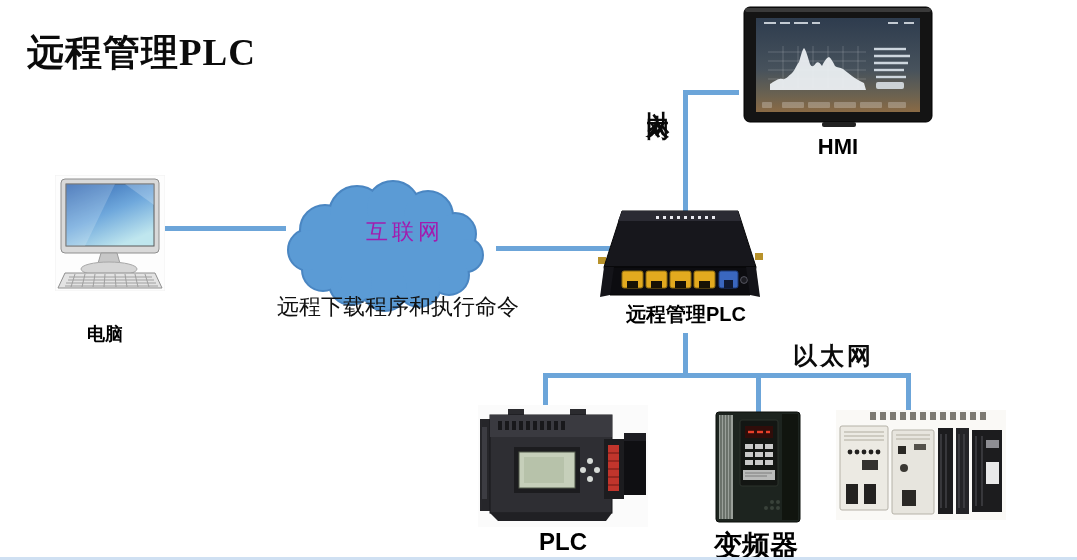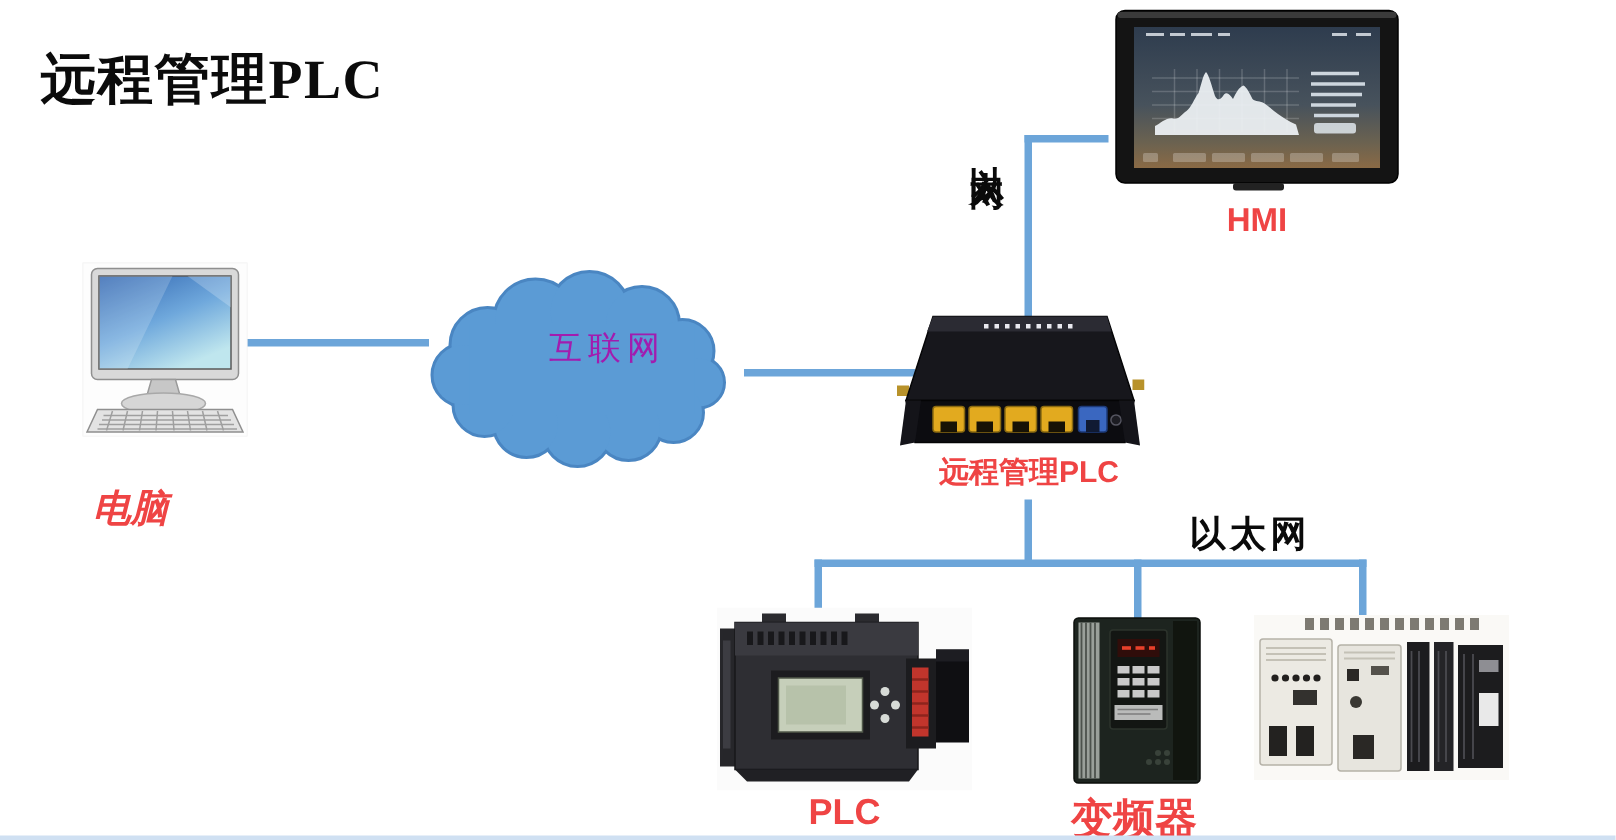"HMI" .node-label { color: #ef4444 -> #000000 }
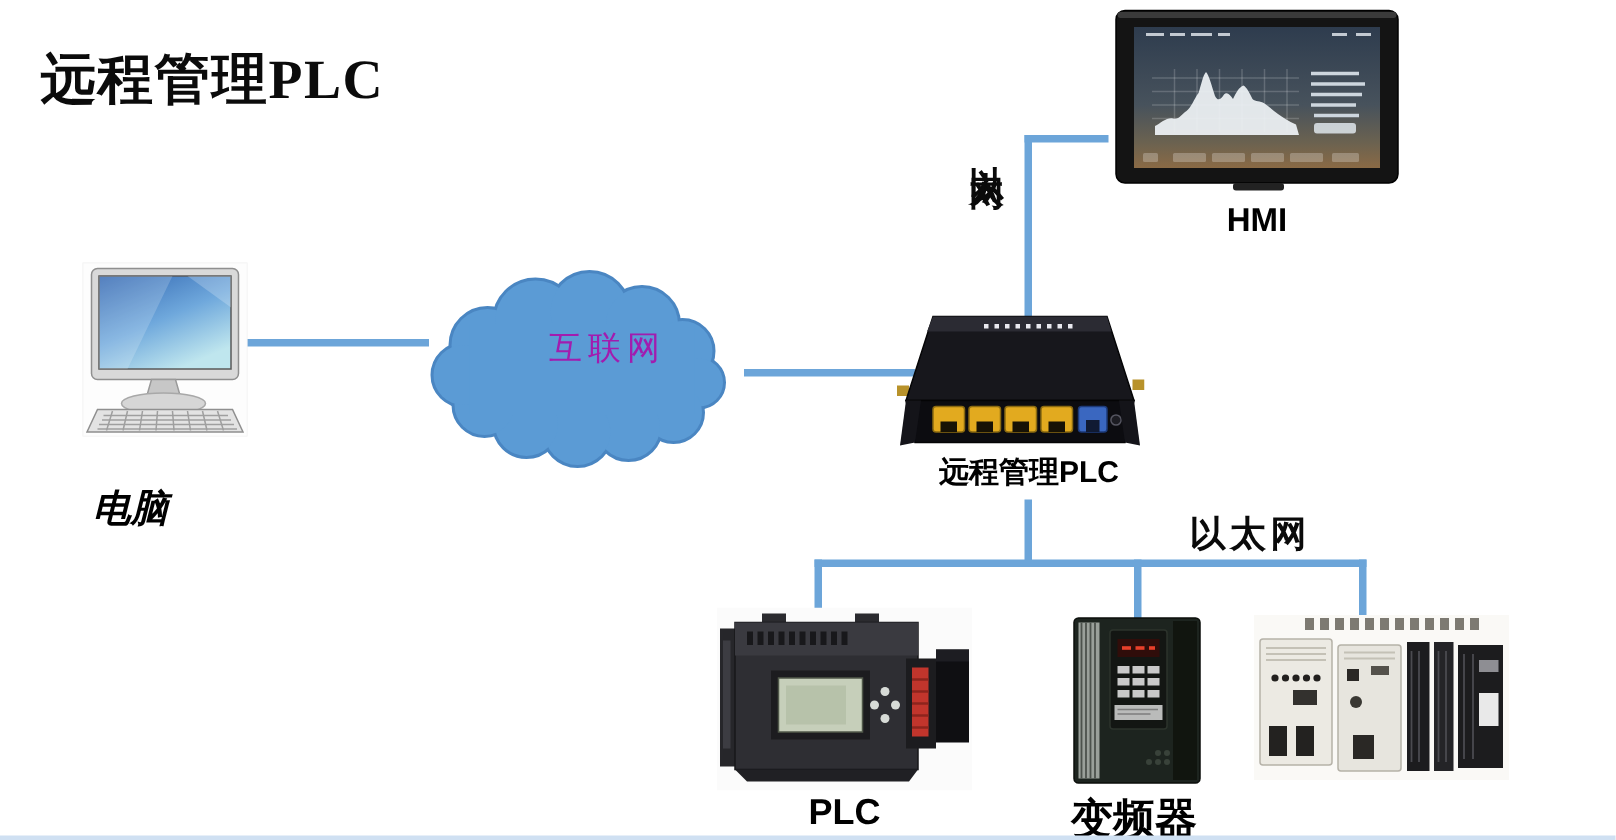"远程下载程序和执行命令" div.caption { html: none -> <div>远程下载程序和执行命令</div> }
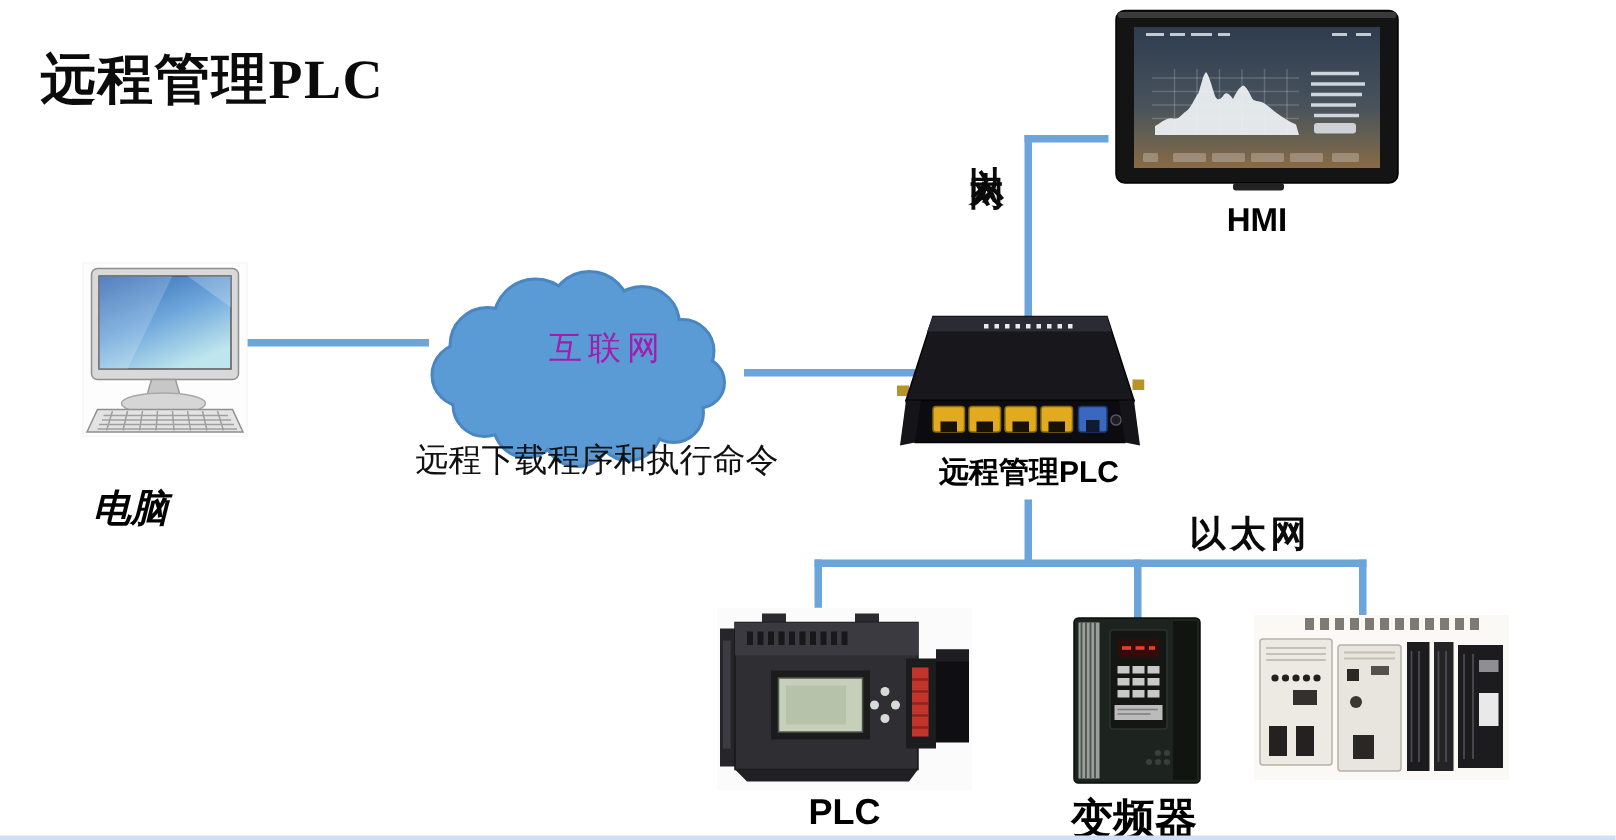"电脑" div.node-label { font-size: 25px -> 18px; font-style: italic -> none; left: 32px -> 50px }
